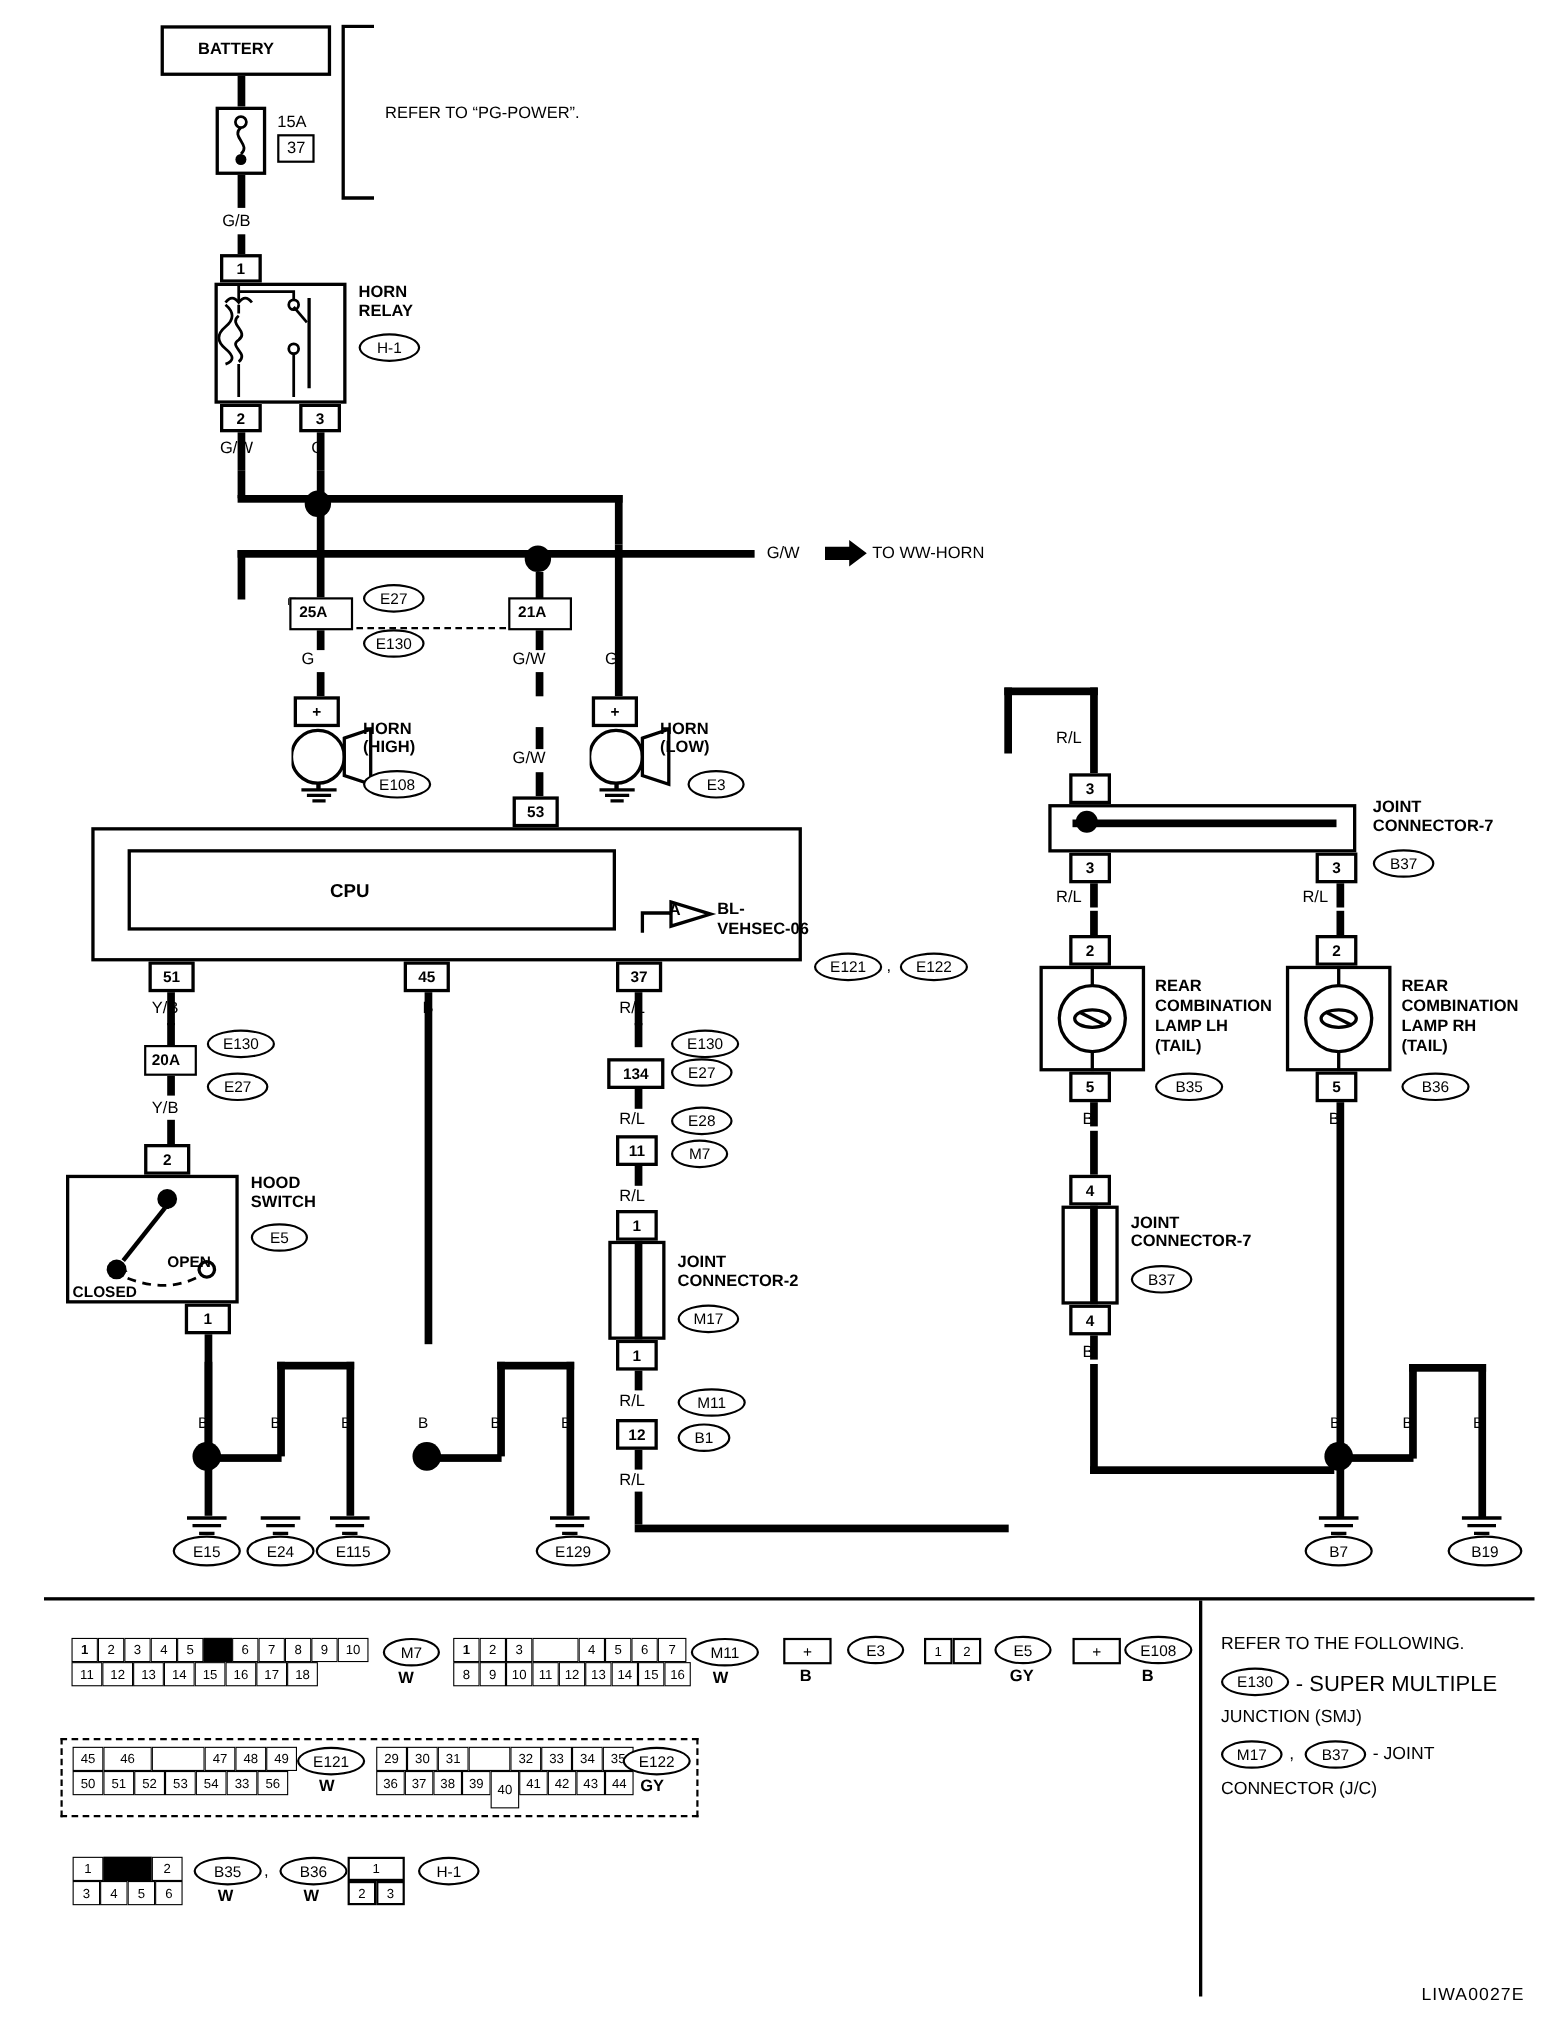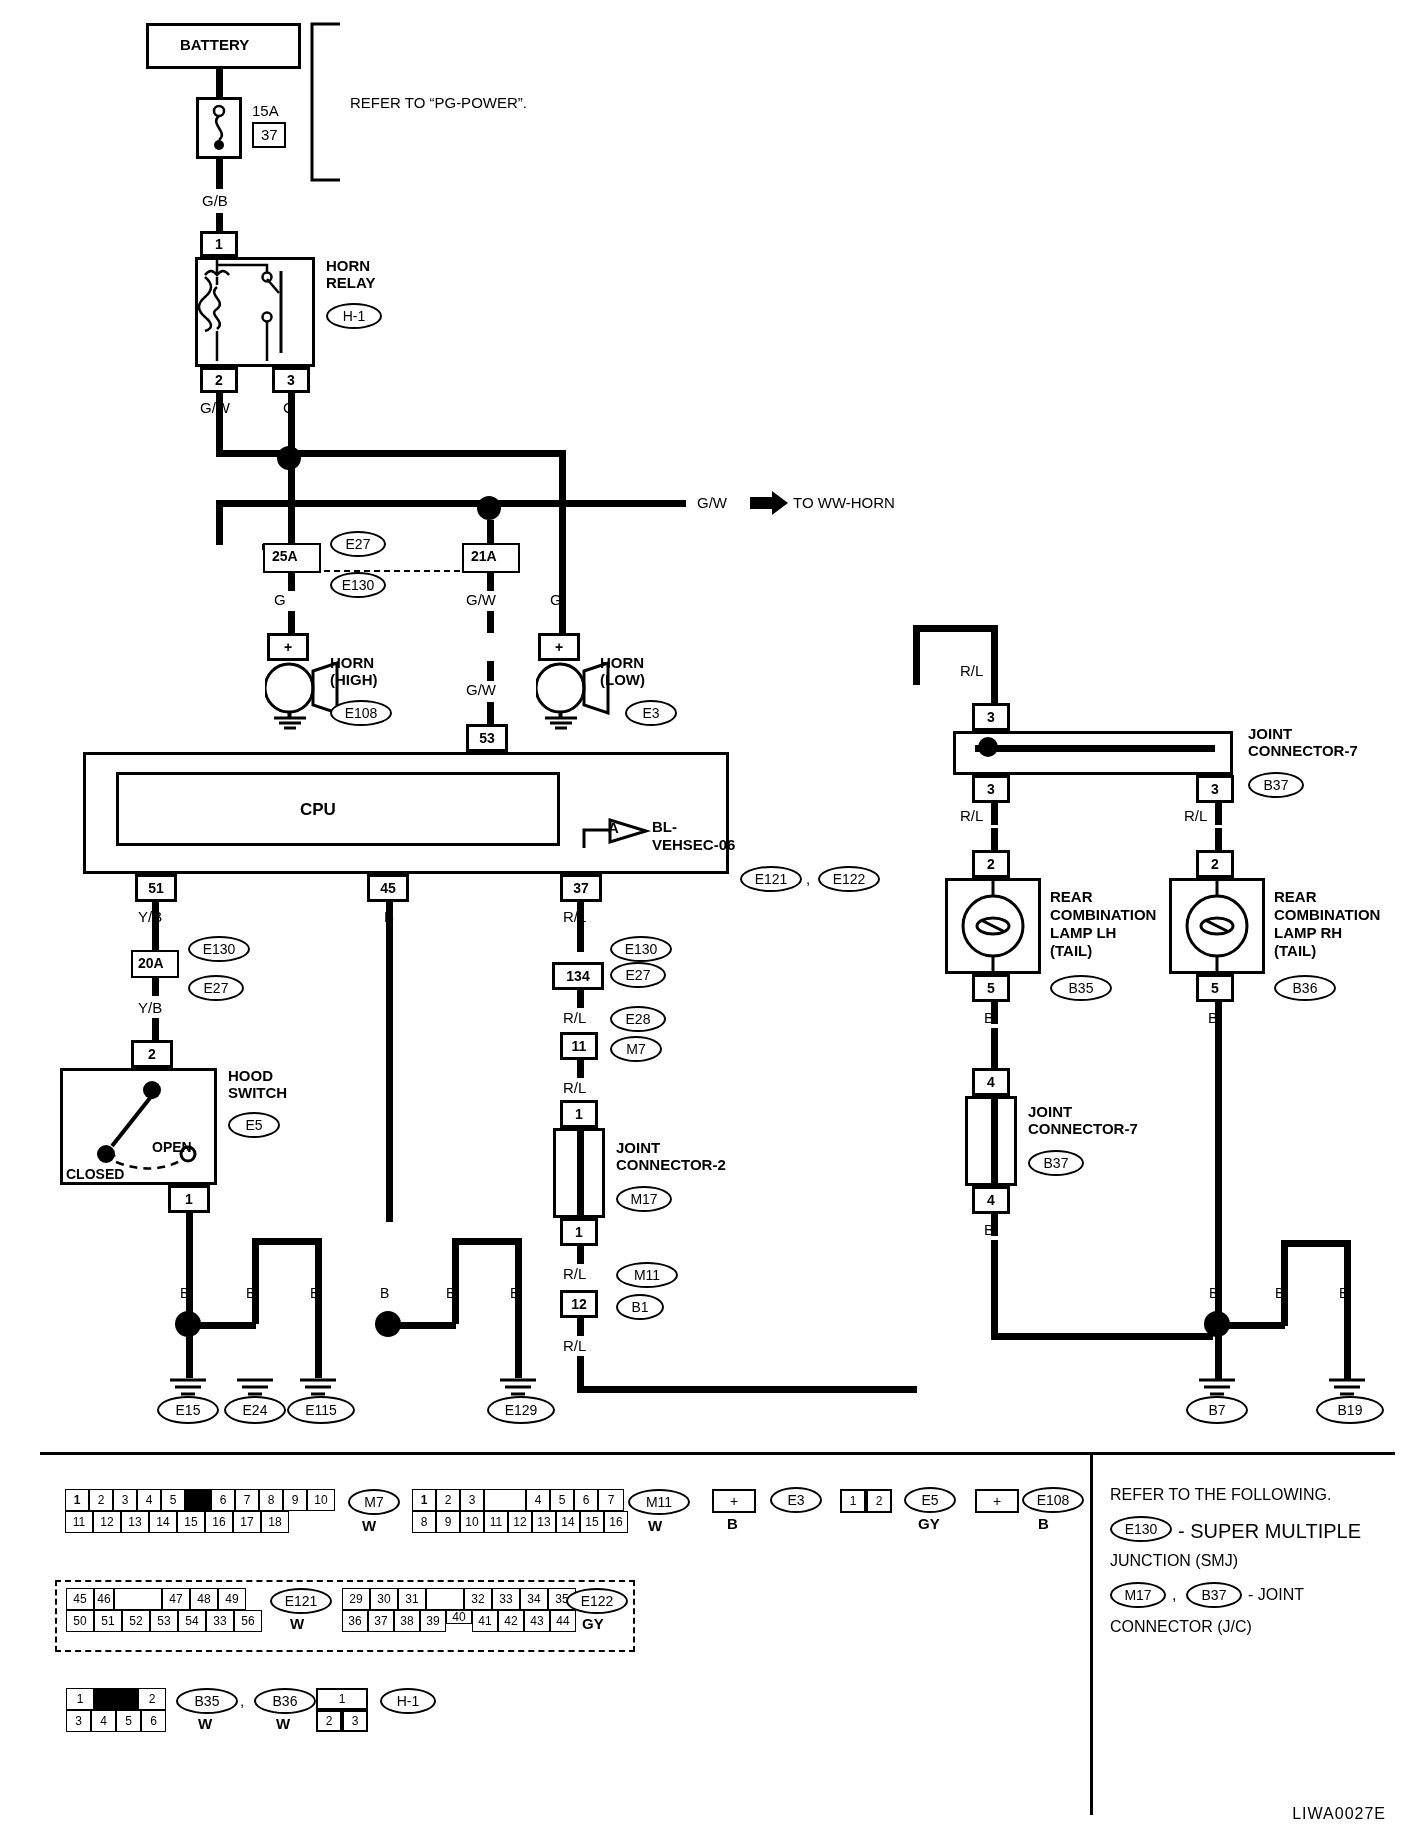"46" div.cell { width: 20px -> 44px }
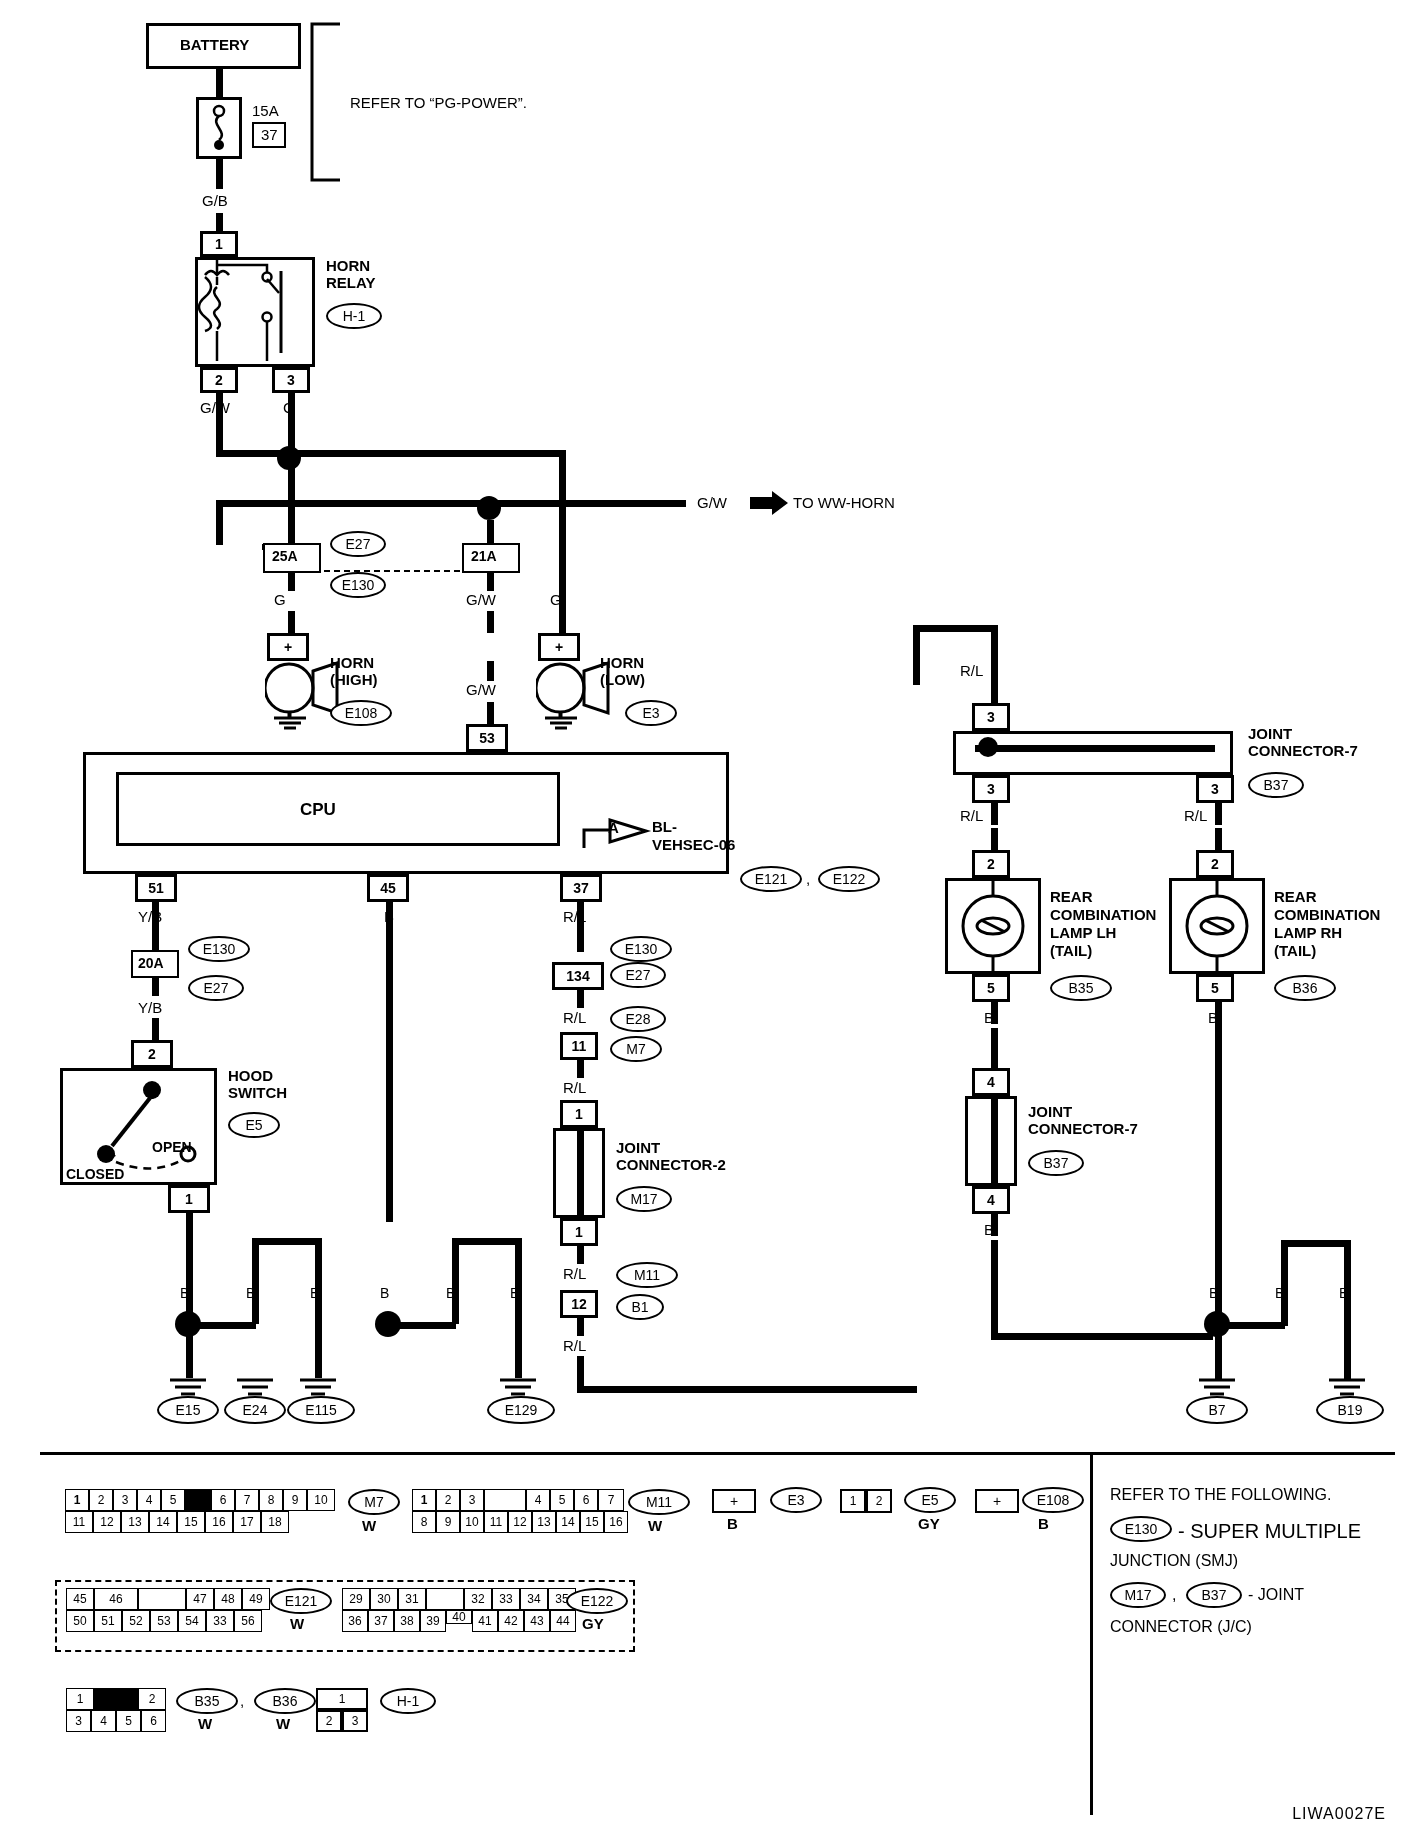"40" div.cell { height: 14px -> 34px }
